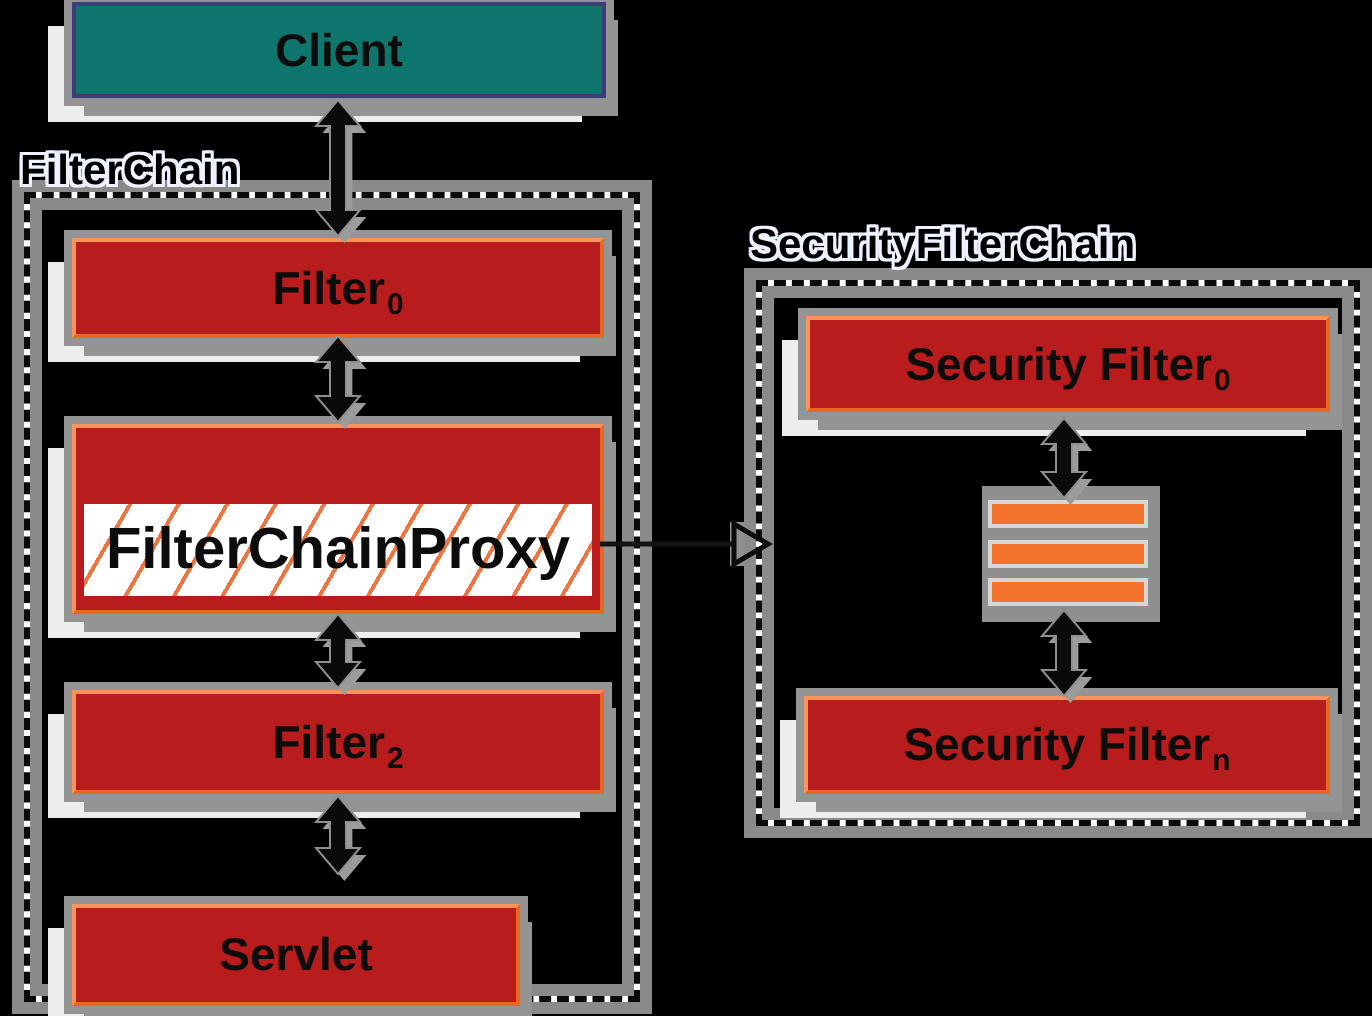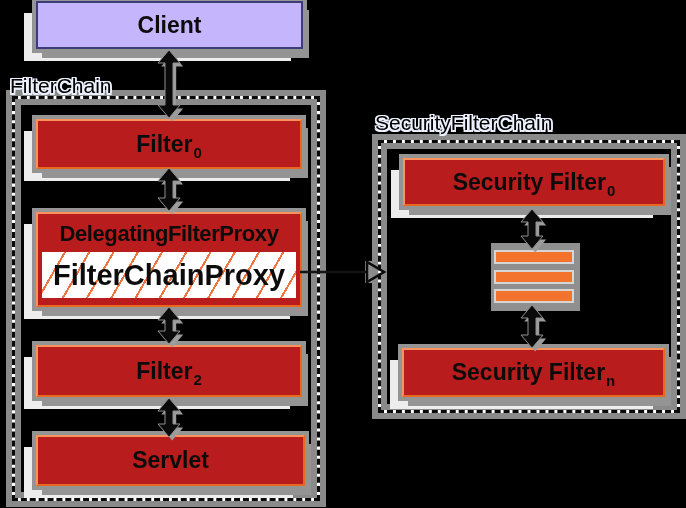"Client" #client-box { background: #c4b5fd -> #0f766e }
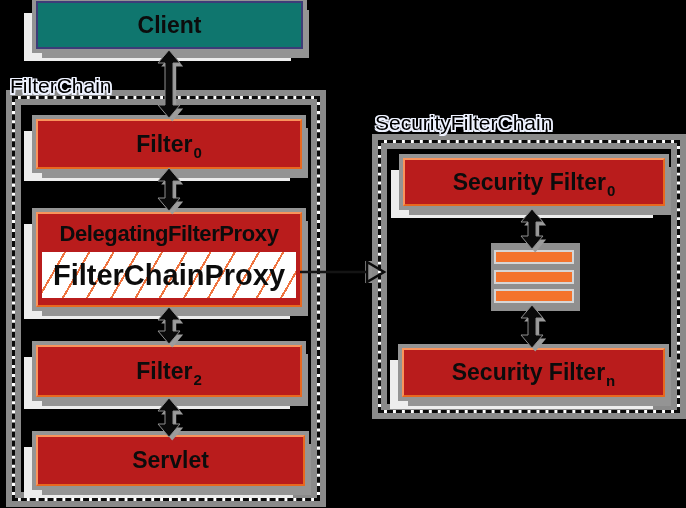"FilterChain" .chain-label { font-weight: normal -> bold }
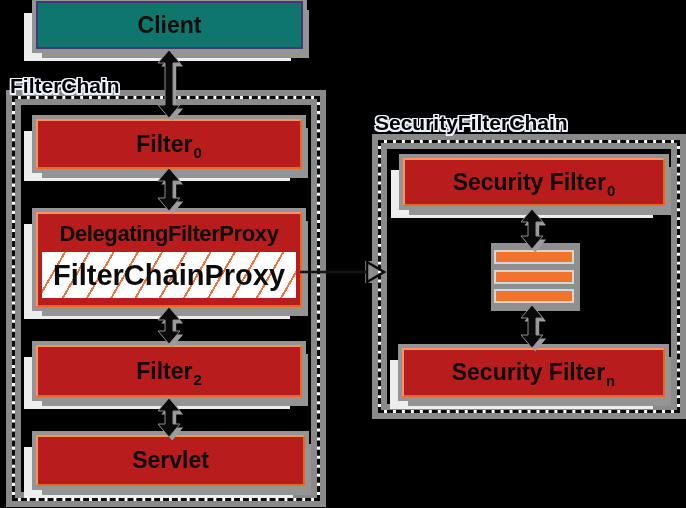"DelegatingFilterProxy" div { html: <div>DelegatingFilterProxy</div> -> none }
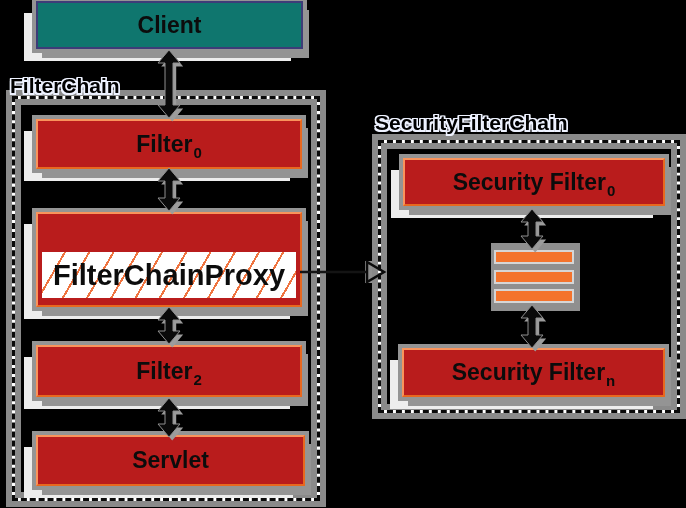"Servlet" #servlet-box { top: 435px -> 452px; width: 269px -> 224px }
